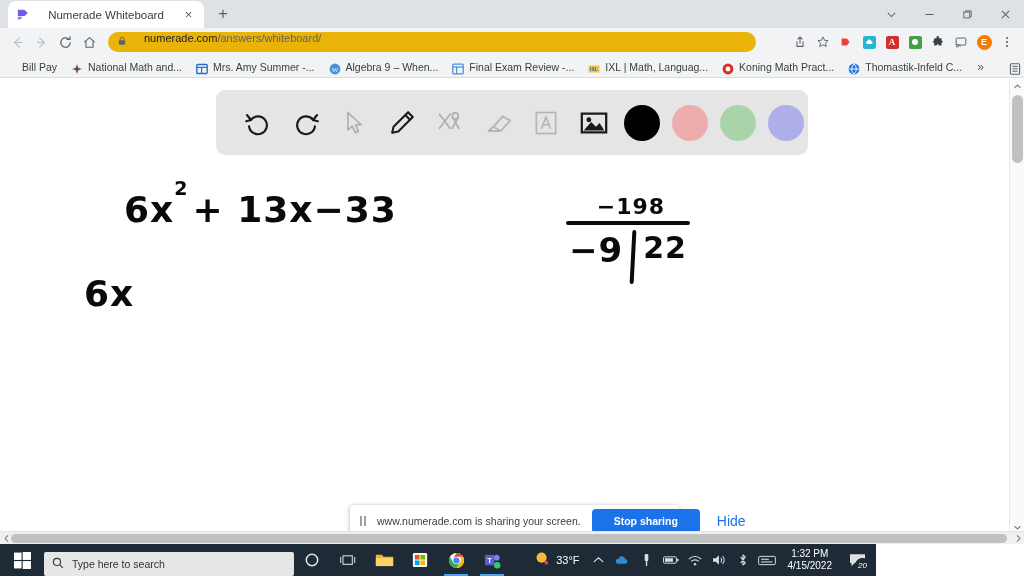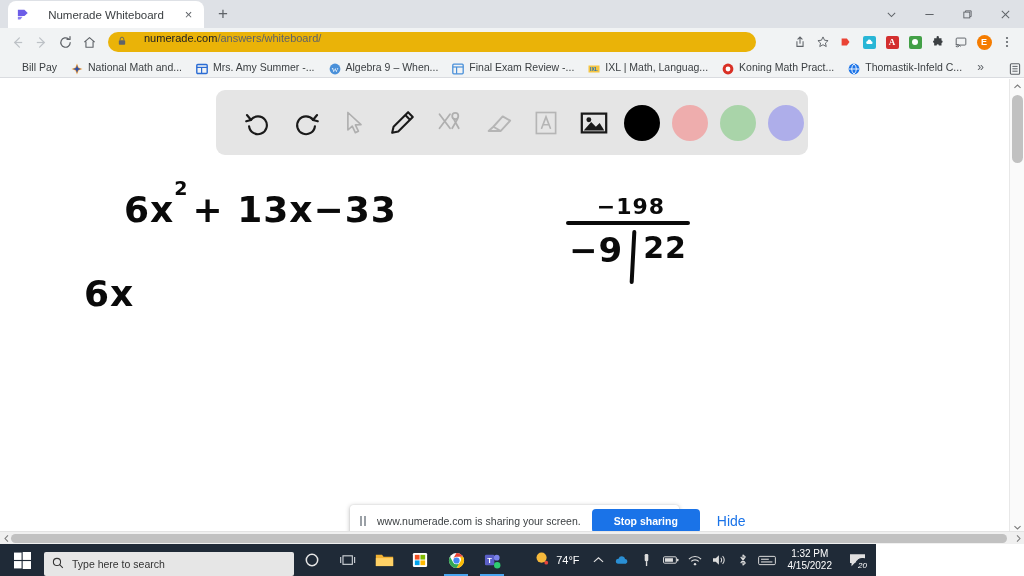"74°F" span.weather-t { text: 74 -> 33 }
